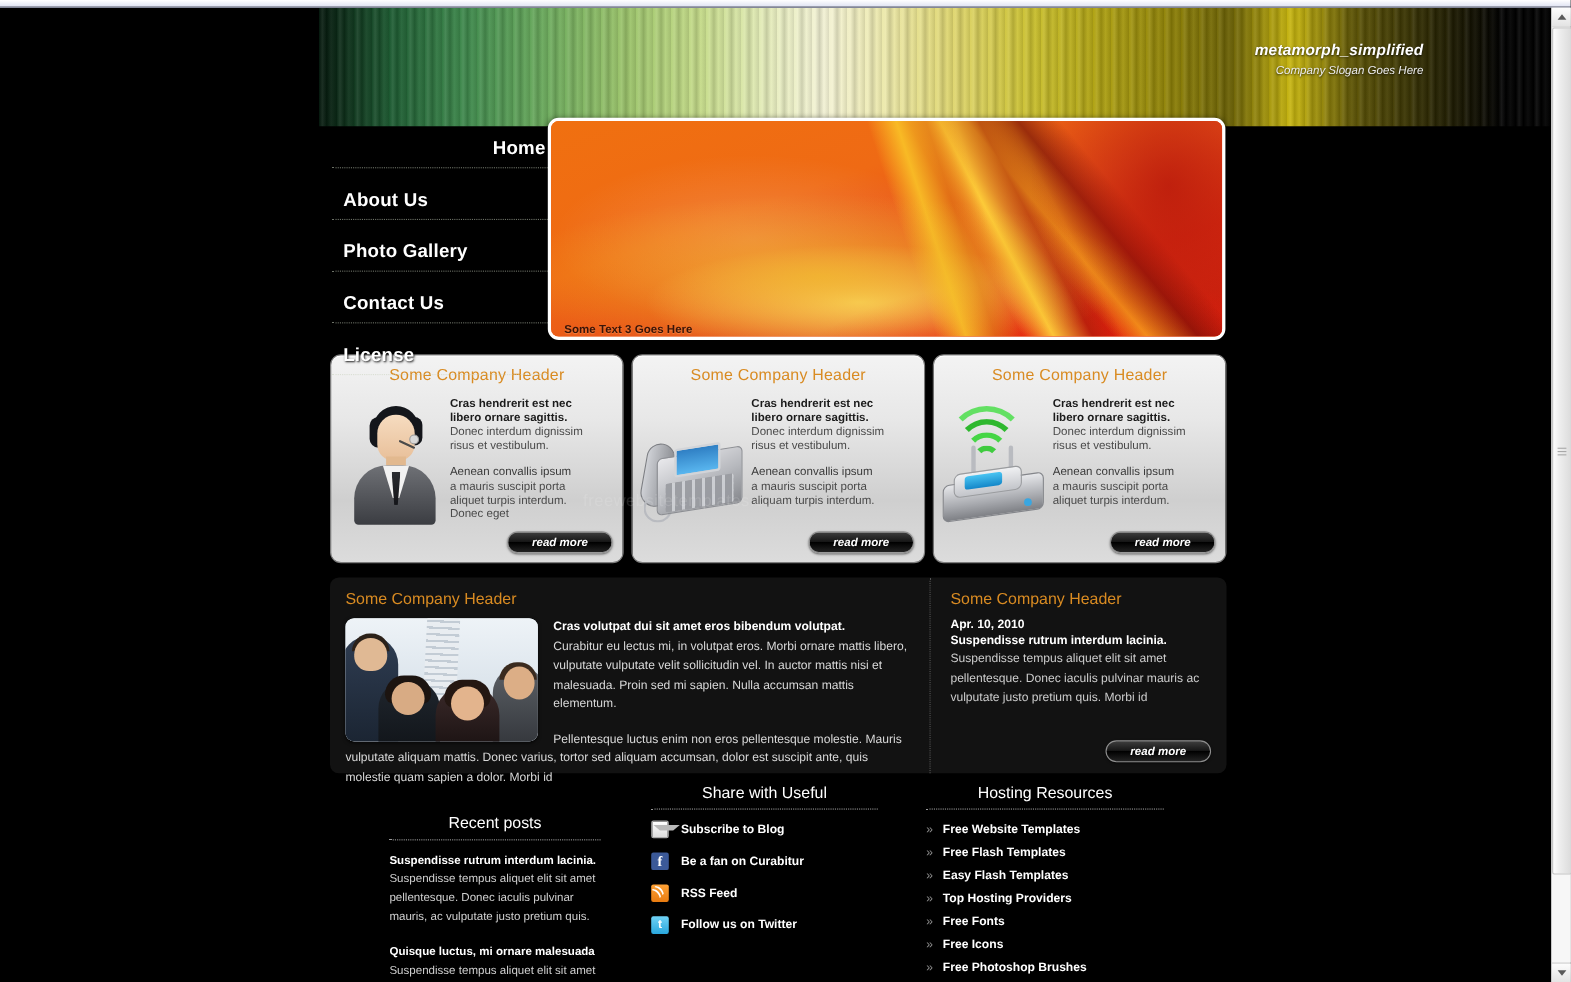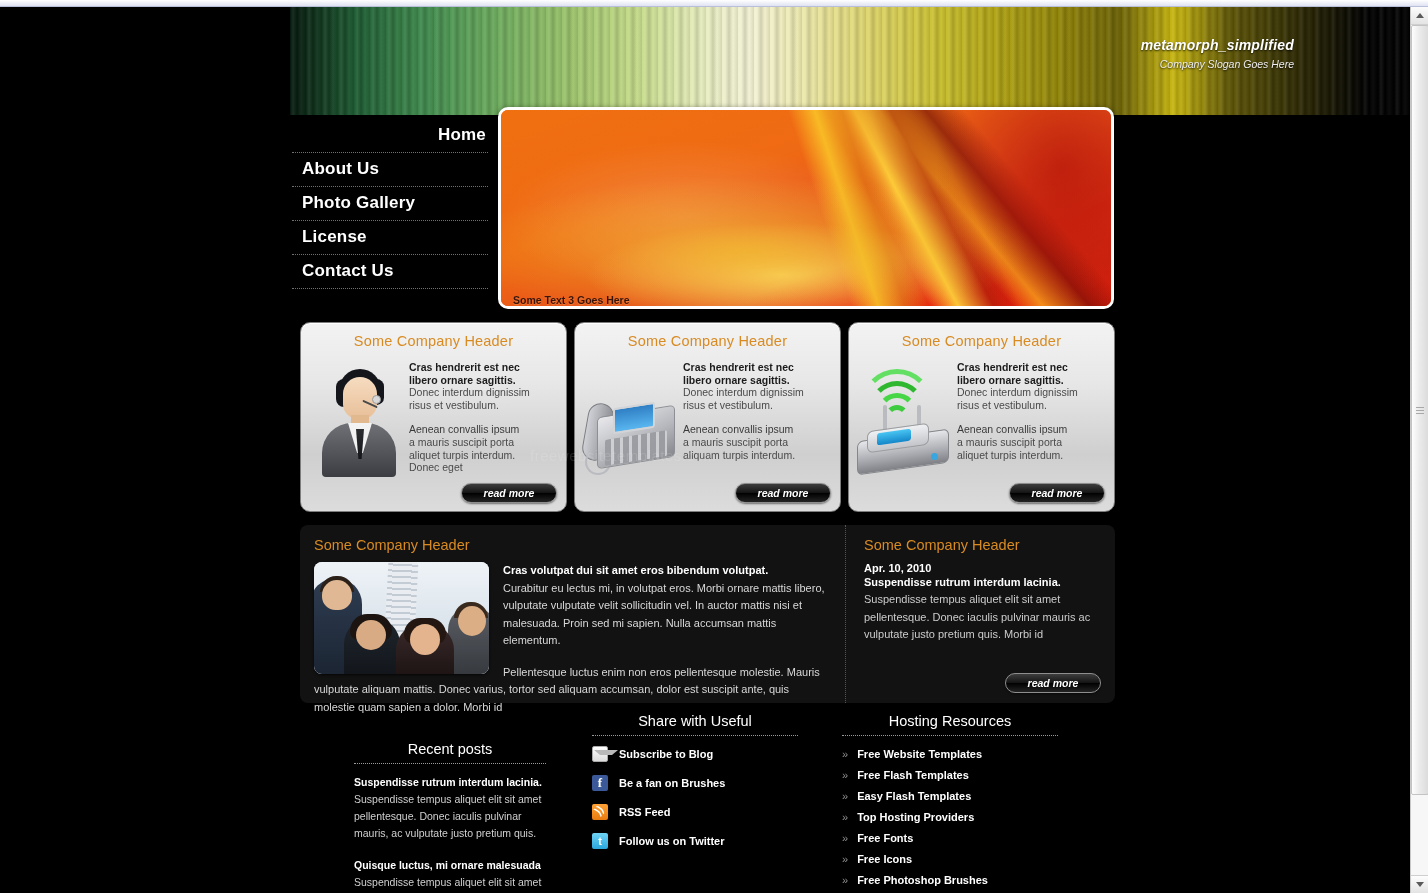"Home" .nav { left: 292px -> 302px }
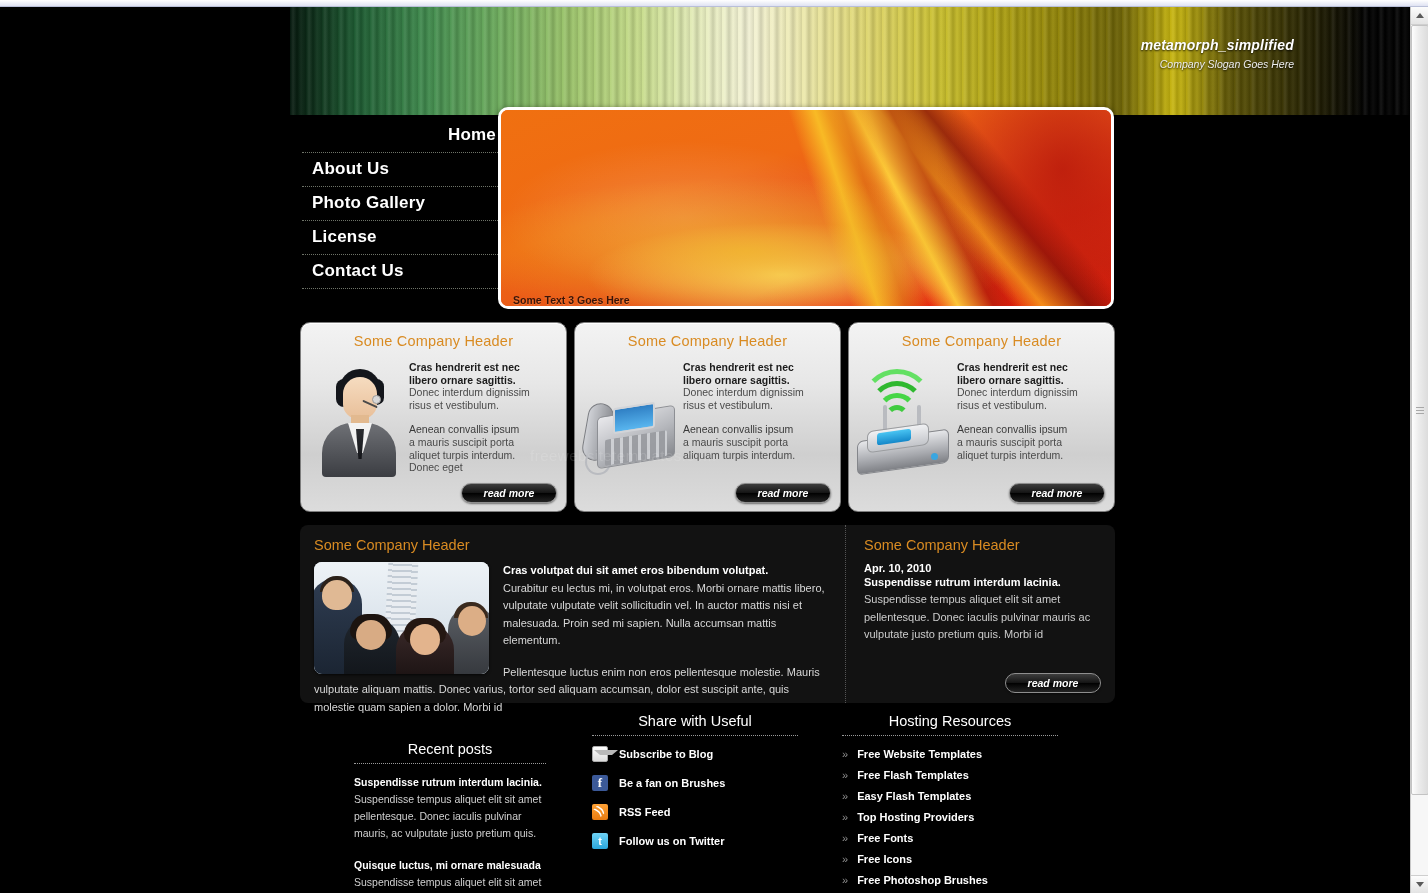"About Us" .nav-item.second { margin-top: none -> 13px }
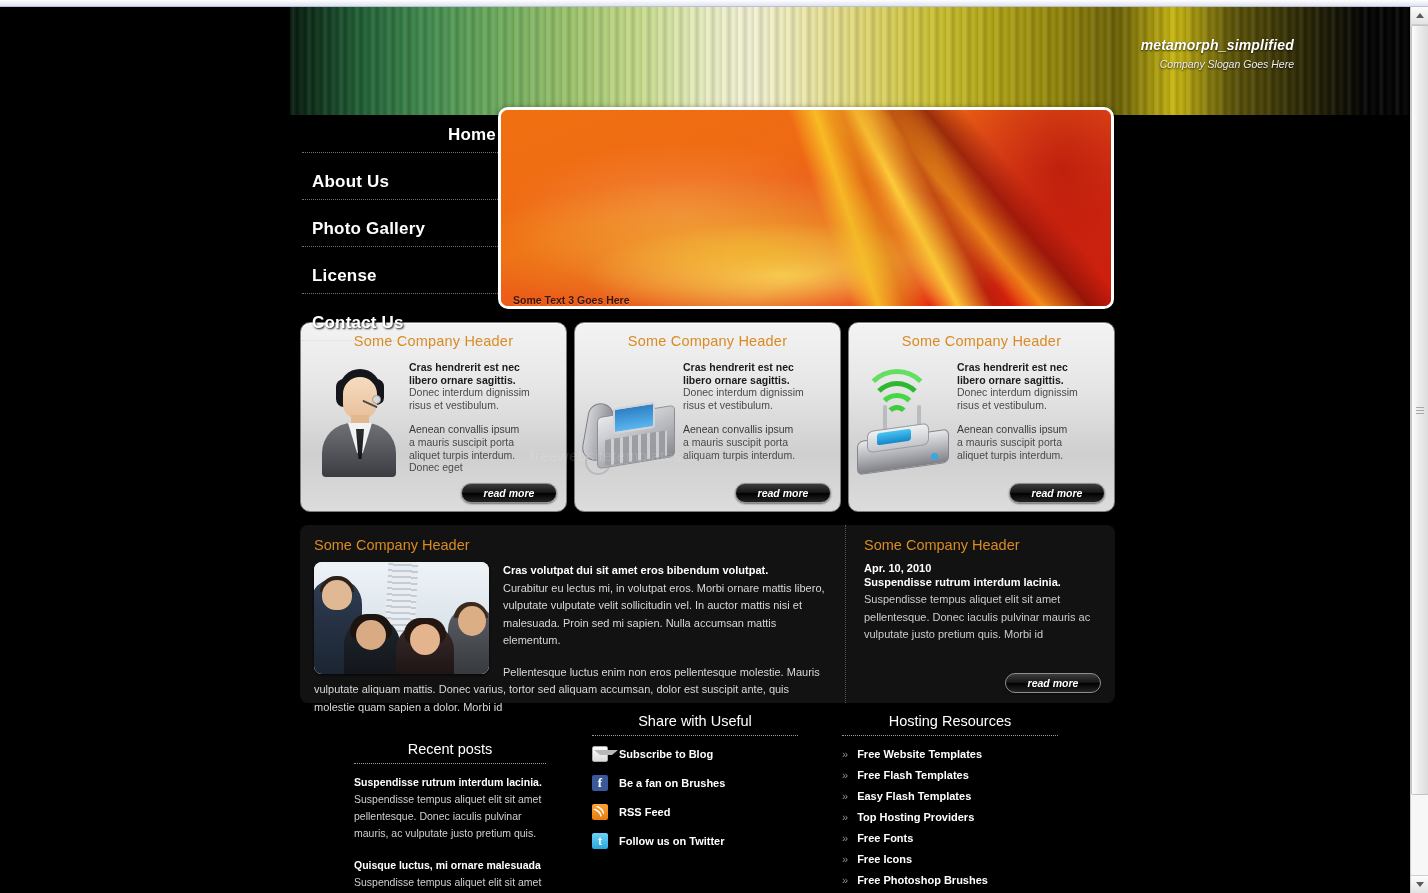"License" a.nav-item { order: before "Contact Us" -> after "Contact Us" }
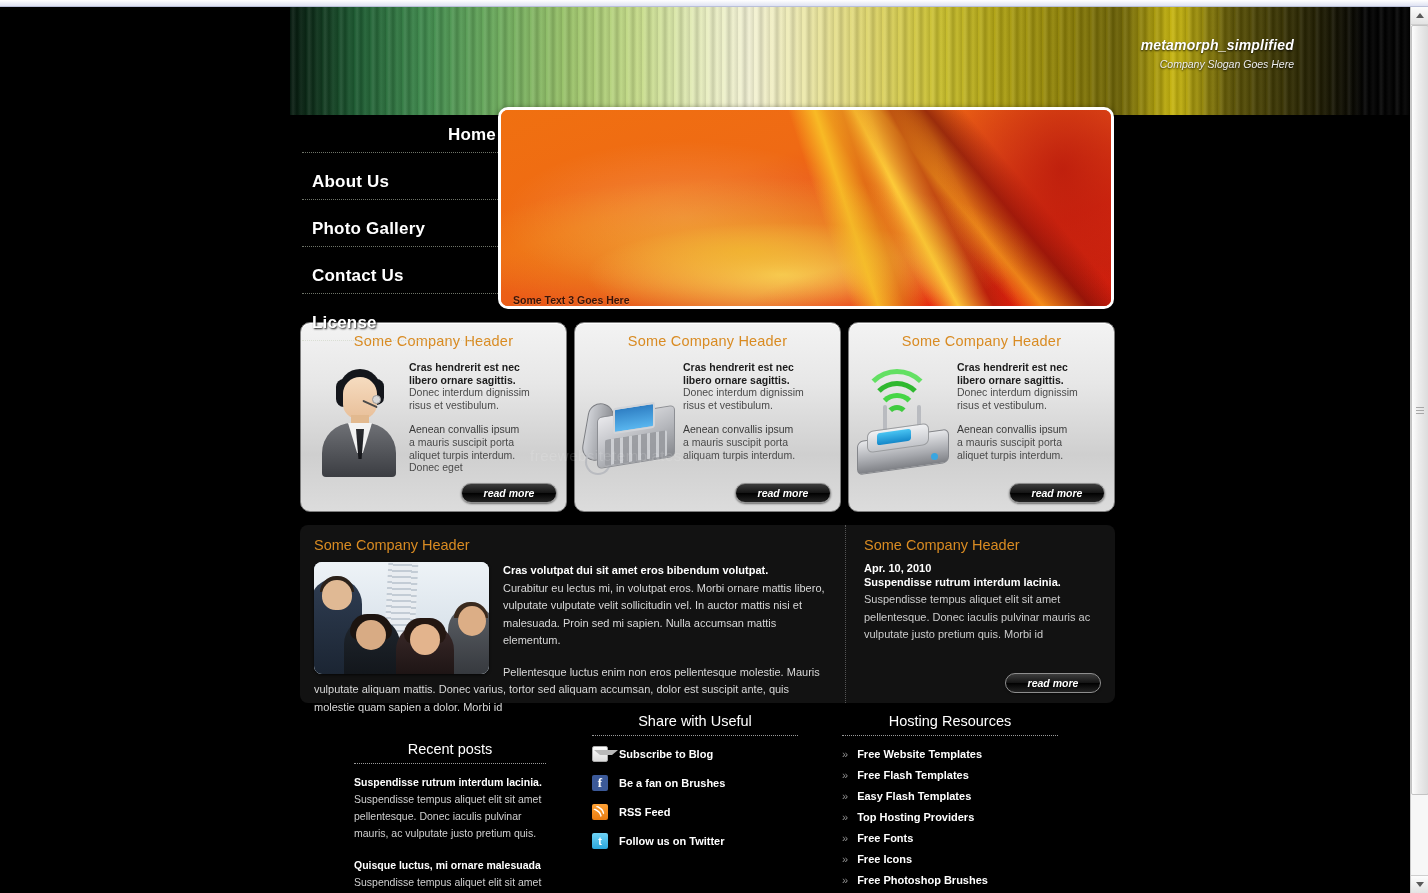"Be a fan on Brushes" span.share-label { text: Brushes -> Curabitur }
